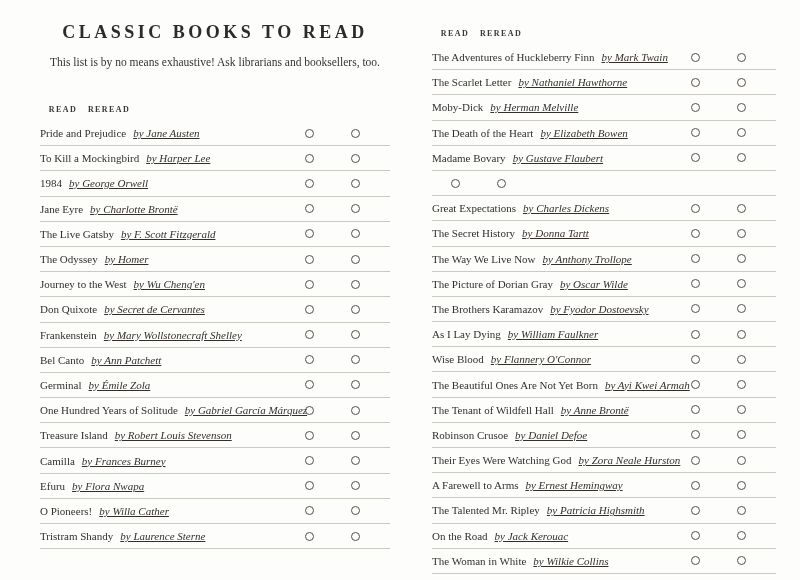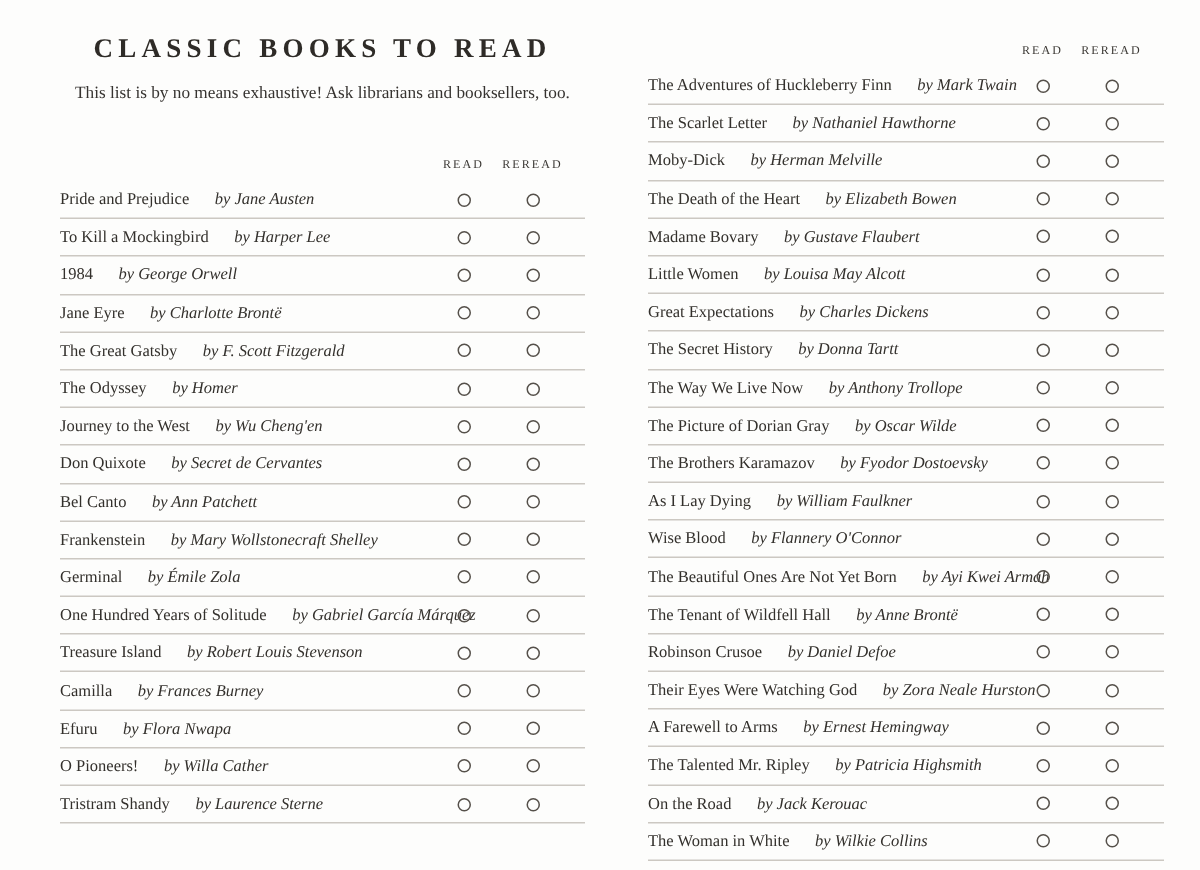"READ" .col-headers { font-weight: 400 -> 700; justify-content: flex-end -> none }
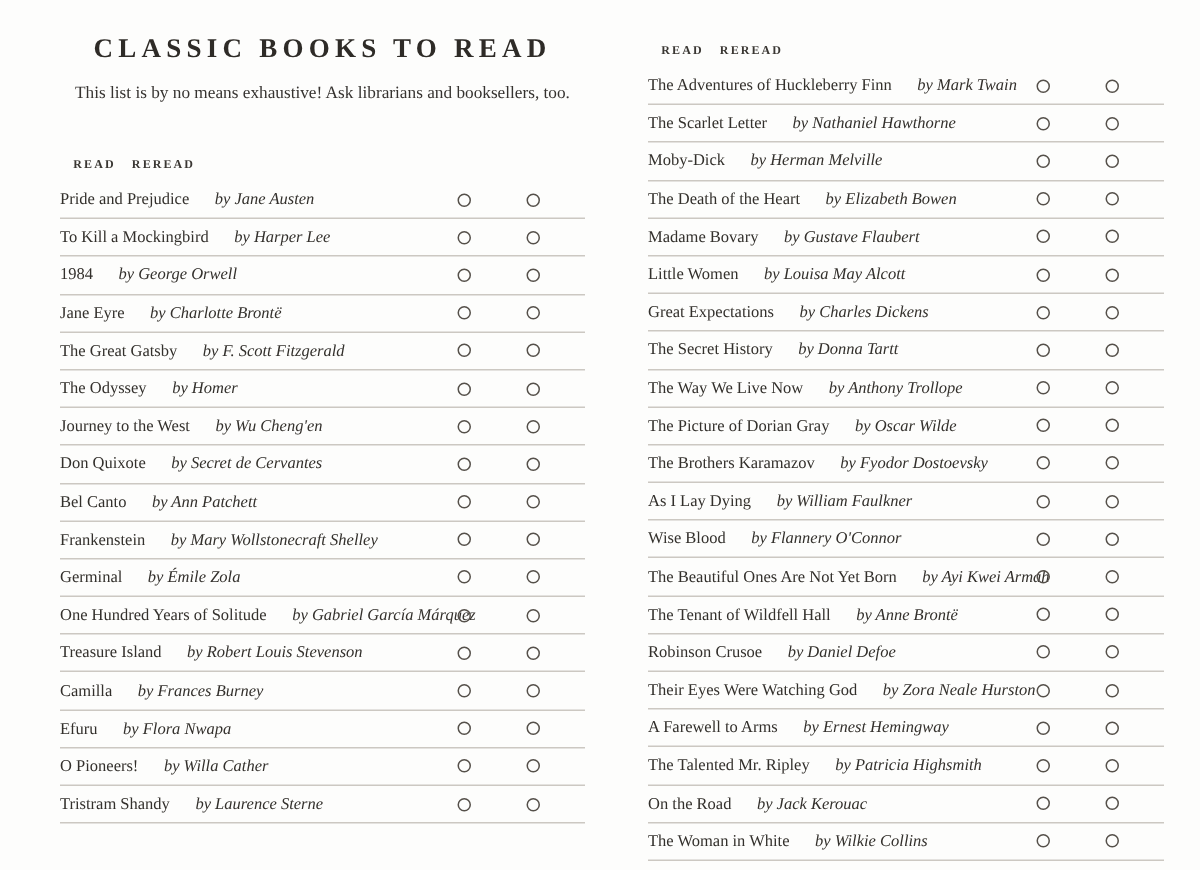"by Mark Twain" .book .a { margin-left: 17px -> 7px; text-decoration: none -> underline }
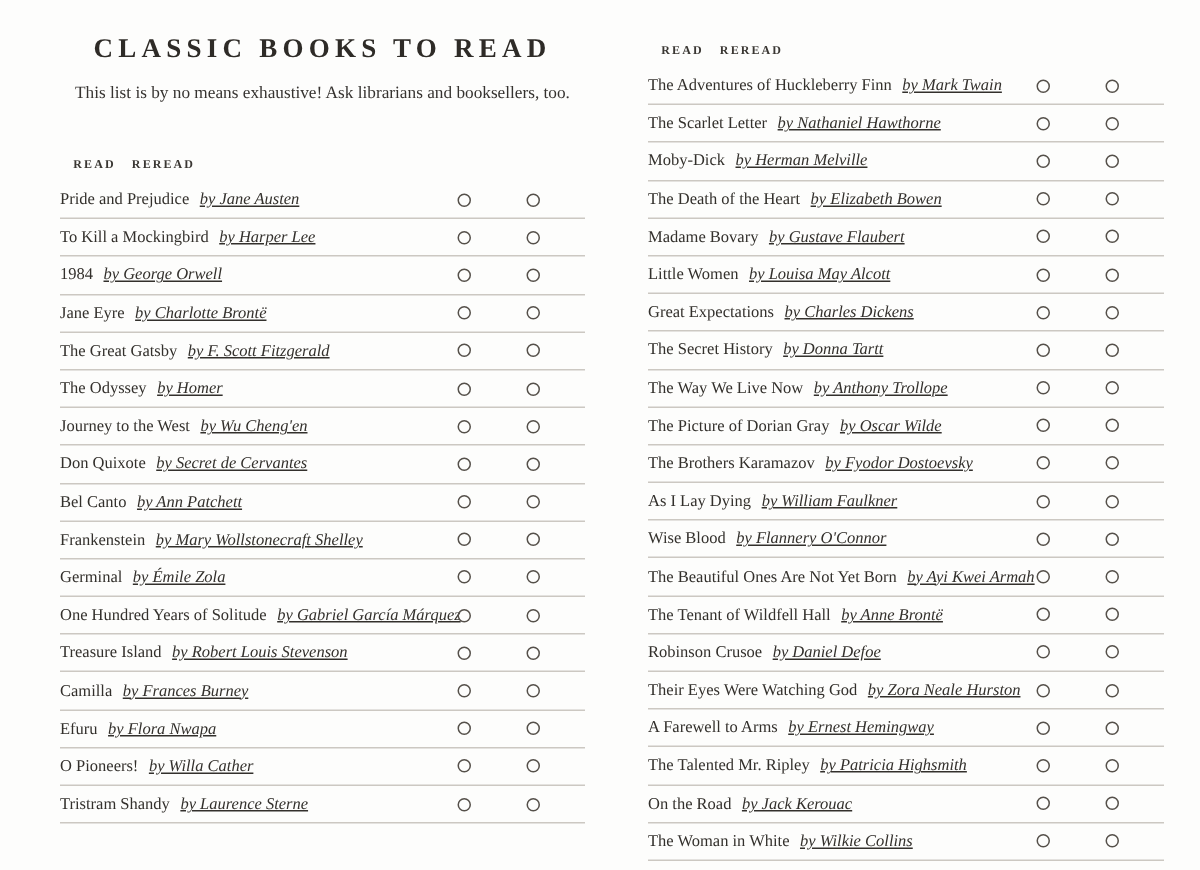"Little Women by Louisa May" span.book { html: <span> <span>Little Women</span><span>by Louisa May Alcott</span> </span> -> none }
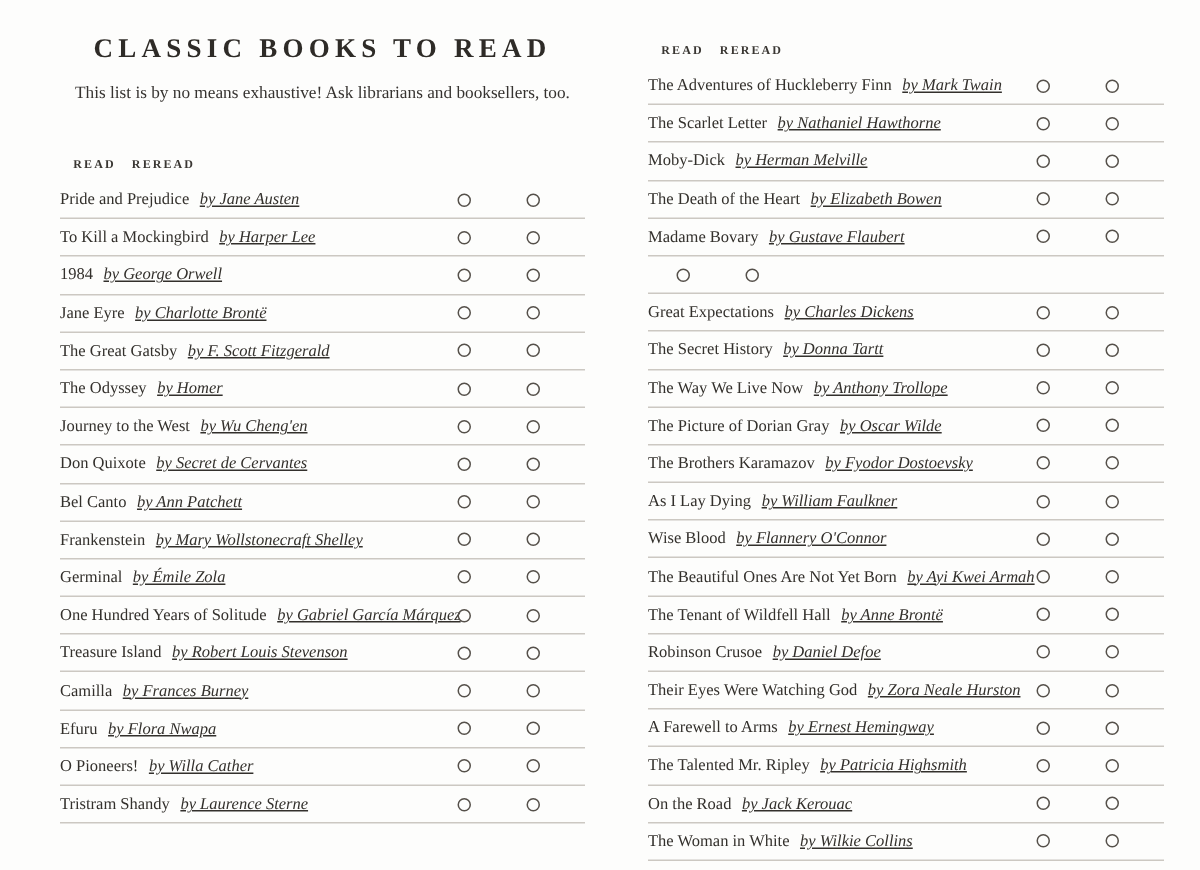"The Great Gatsby" span.t { text: Great -> Live }
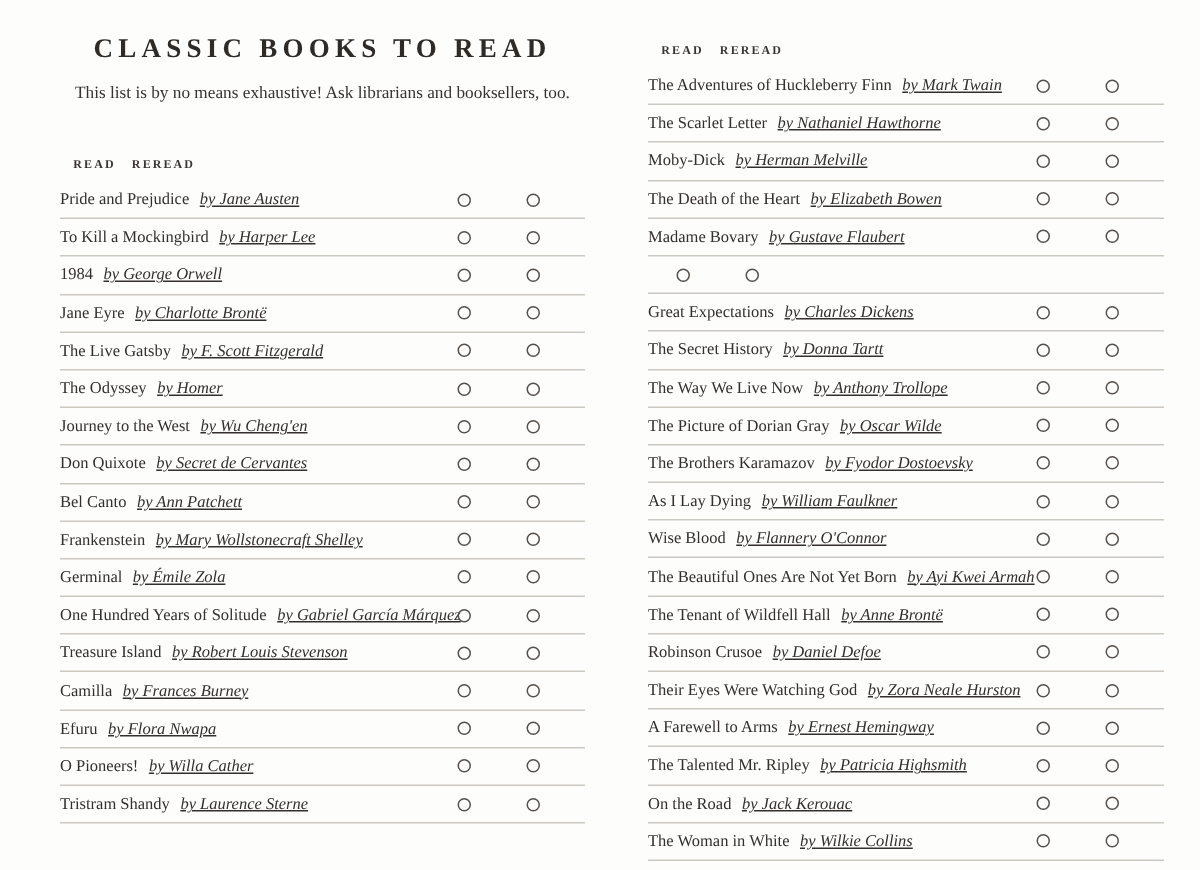"Bel Canto by Ann Patchett" div.row { order: before "Frankenstein by Mary Wollstonecraft" -> after "Frankenstein by Mary Wollstonecraft" }
